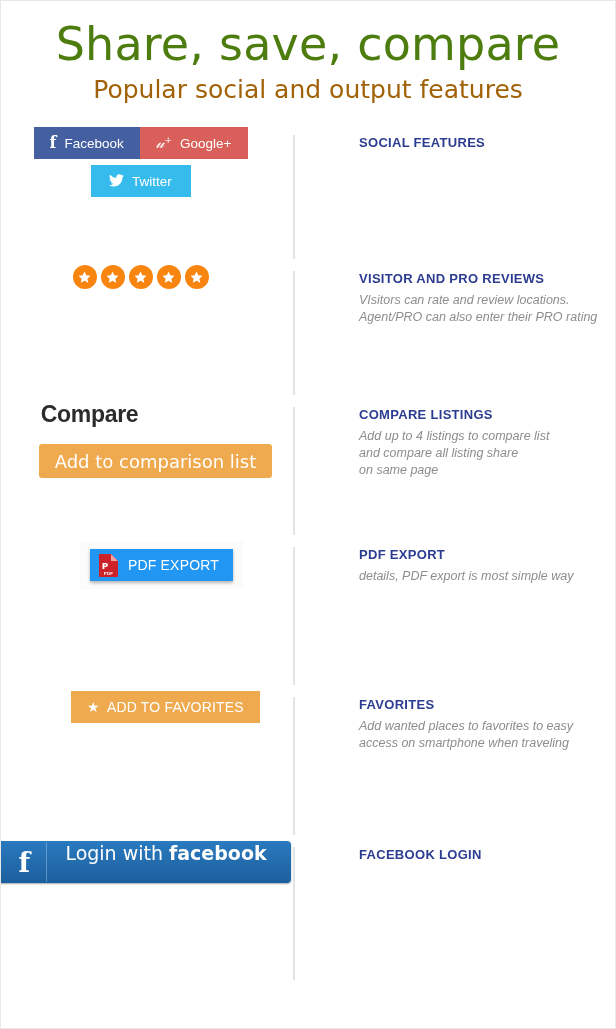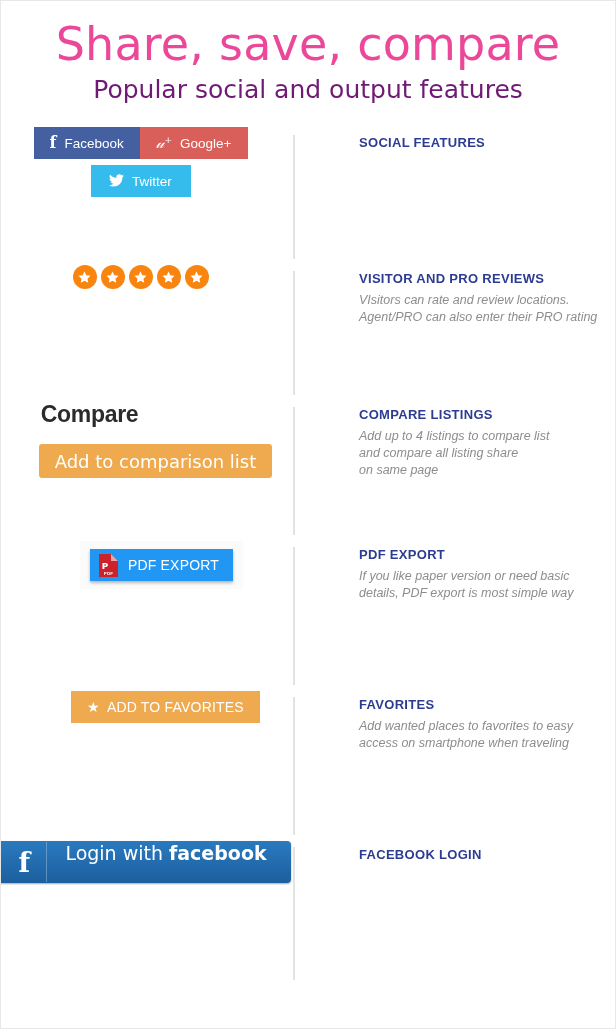"Share, save, compare" .title { color: #ec4899 -> #4d7c0f }
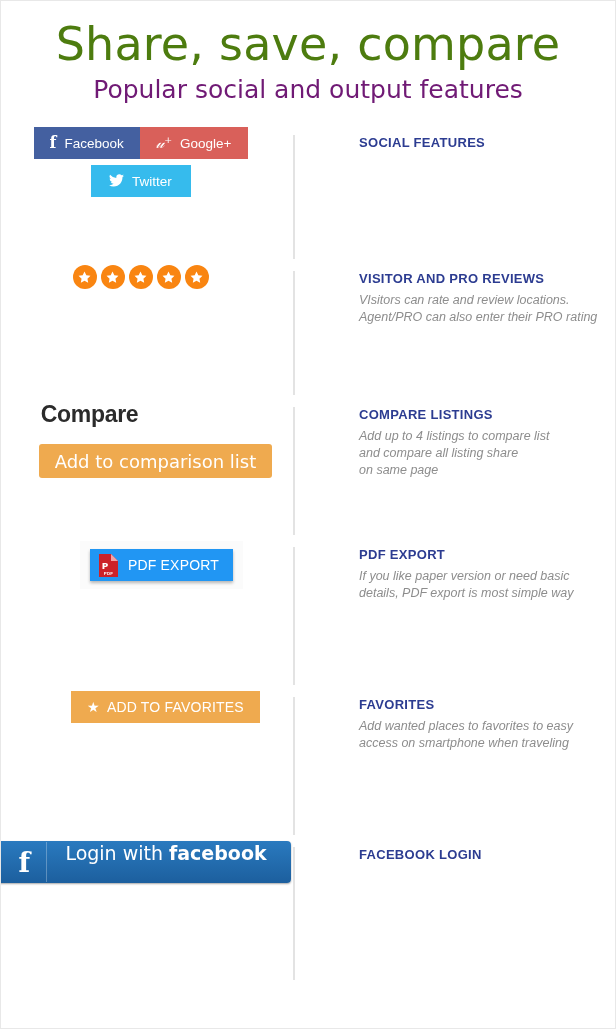"Popular social and output features" .subtitle { color: #701a75 -> #a16207 }
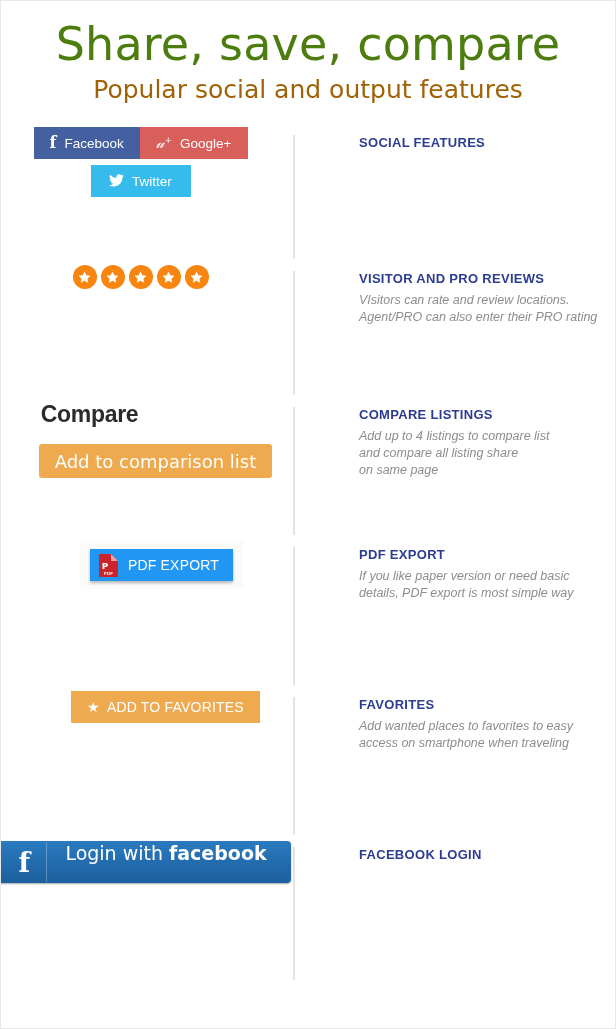"If you like paper version" span { html: <span>If you like paper version or need basic</span> -> none }
